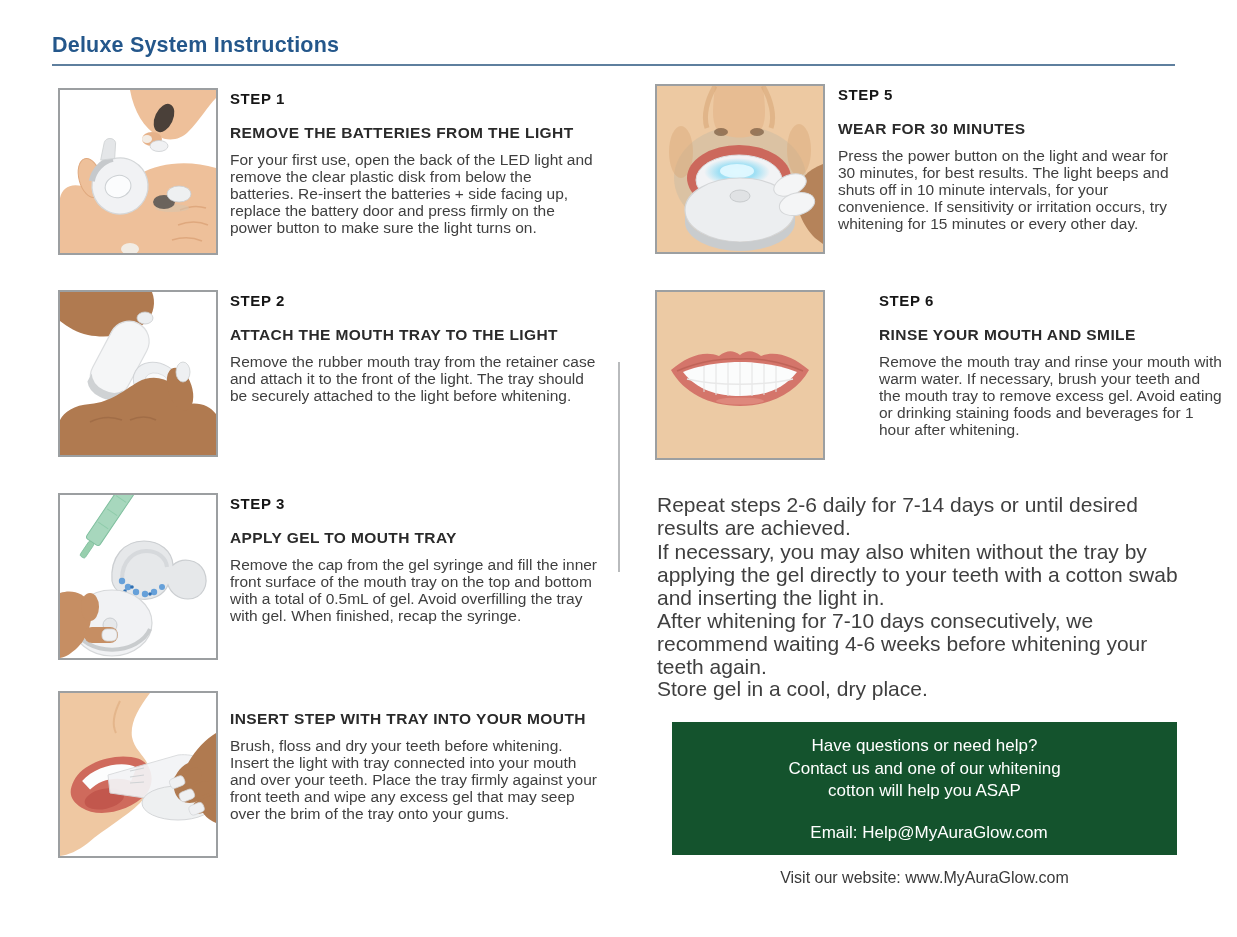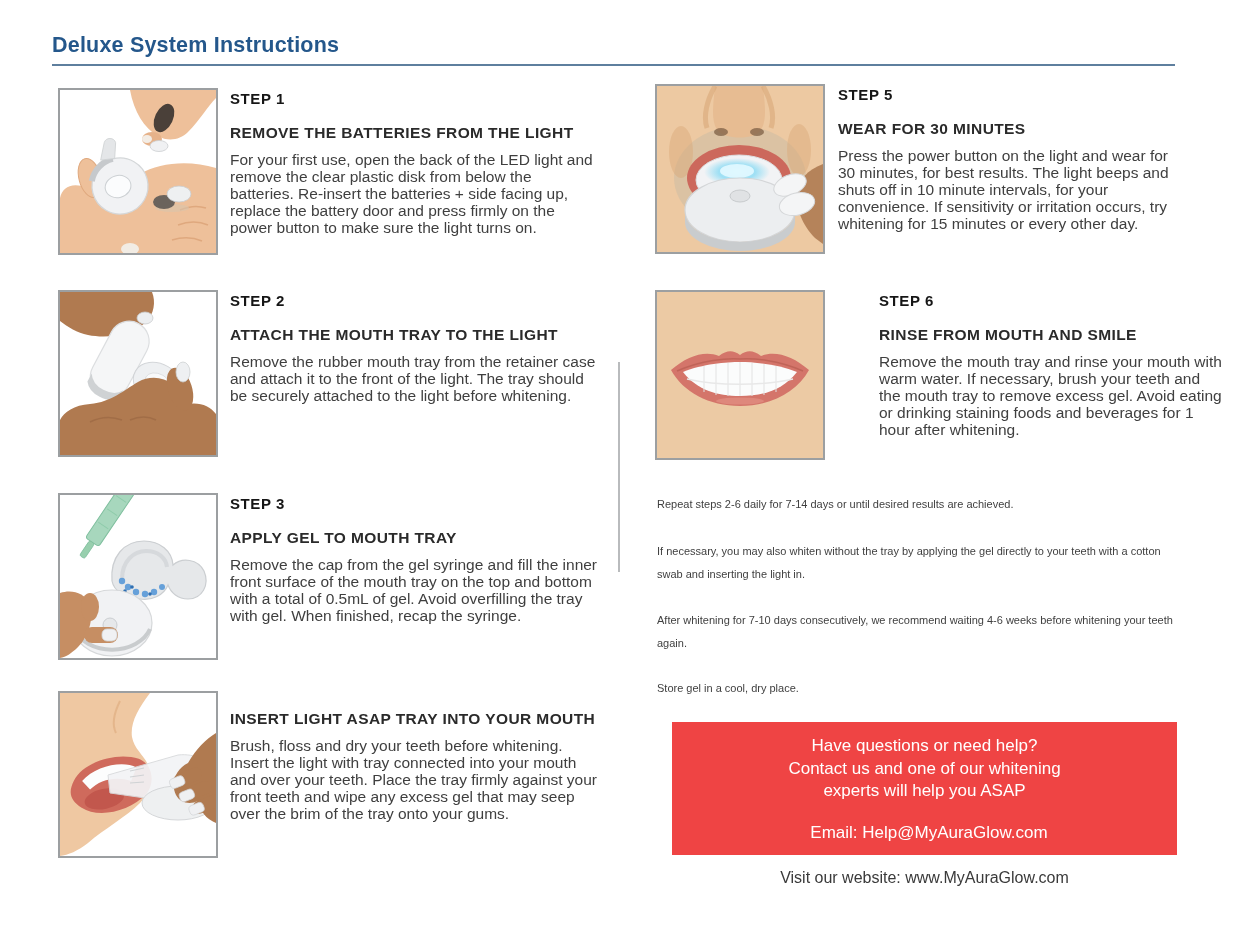"RINSE FROM MOUTH AND SMILE" div.step-heading { text: FROM -> YOUR }
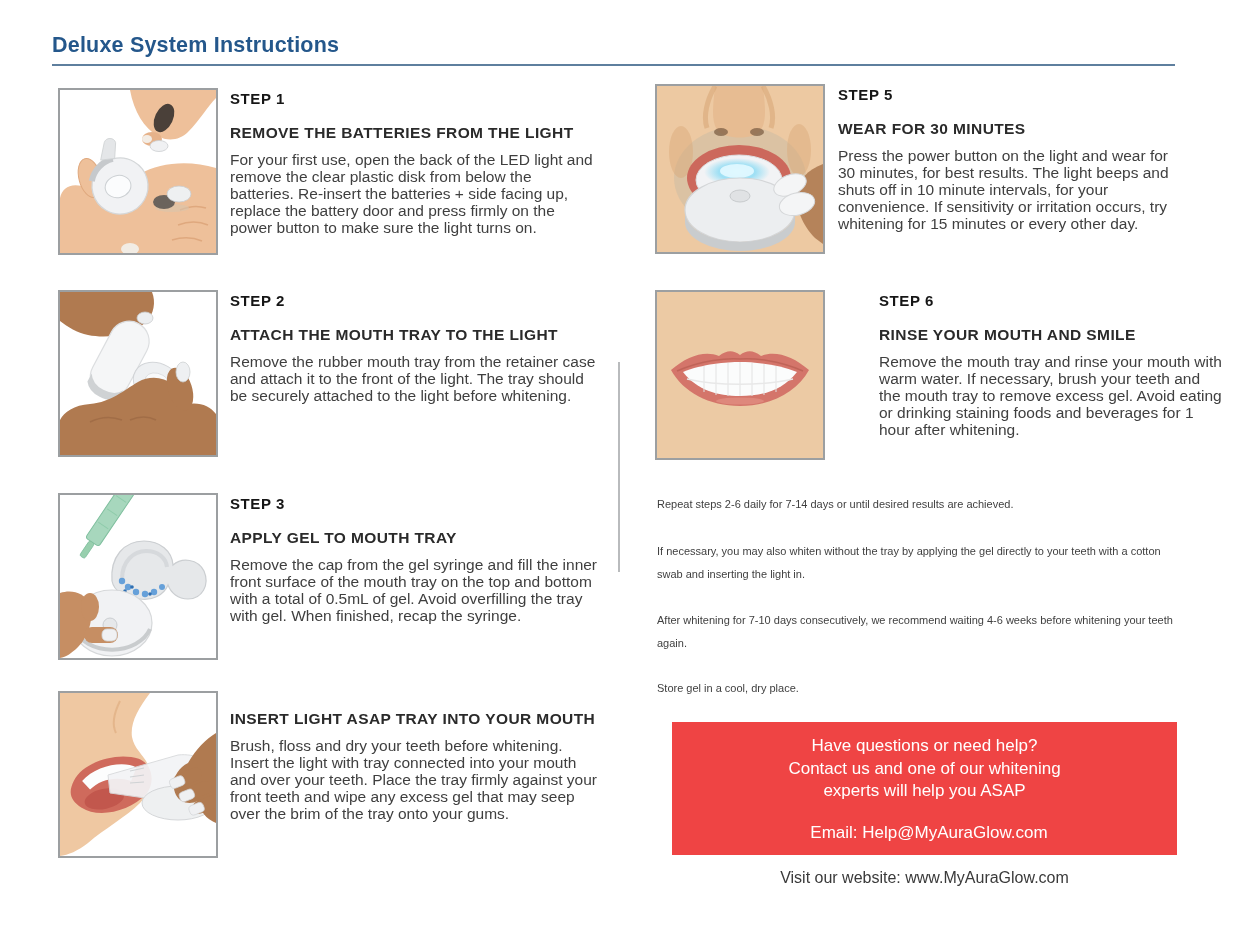"Repeat steps 2-6 daily for" .note { font-size: 11px -> 21px }
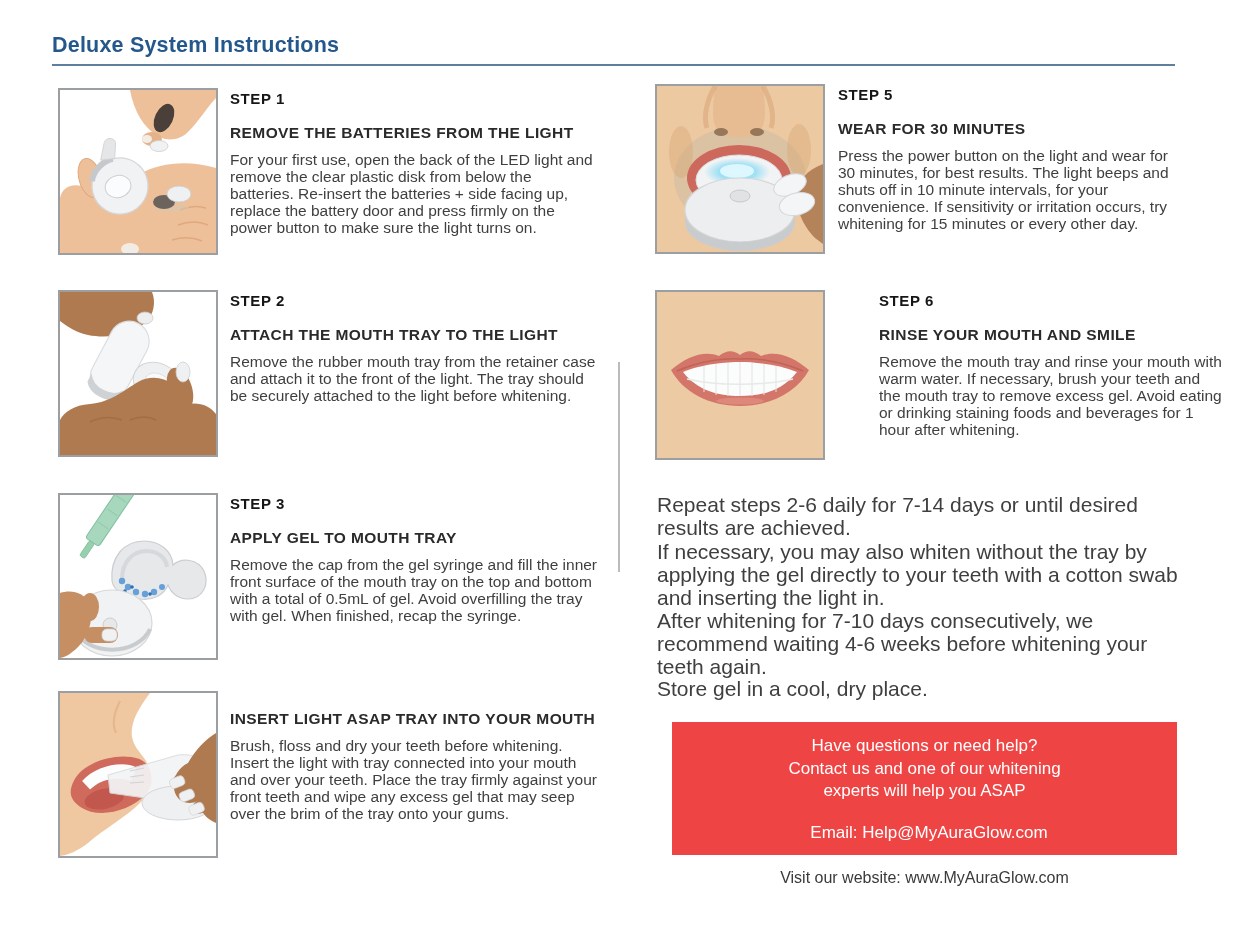"INSERT LIGHT ASAP TRAY INTO" div.step-heading { text: LIGHT ASAP -> STEP WITH }
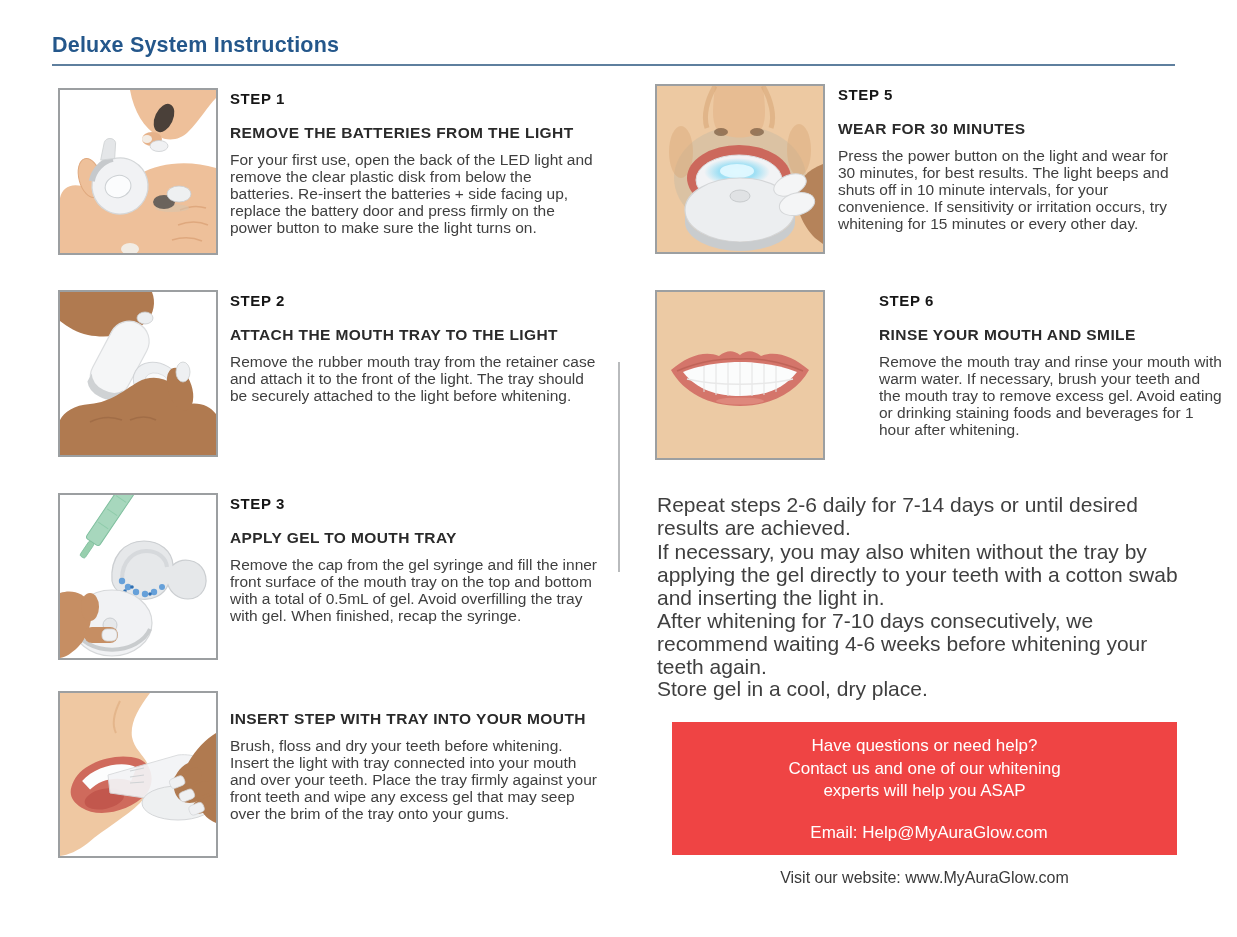"Have questions or need help?" div.contact-box { background: #ef4444 -> #14532d }
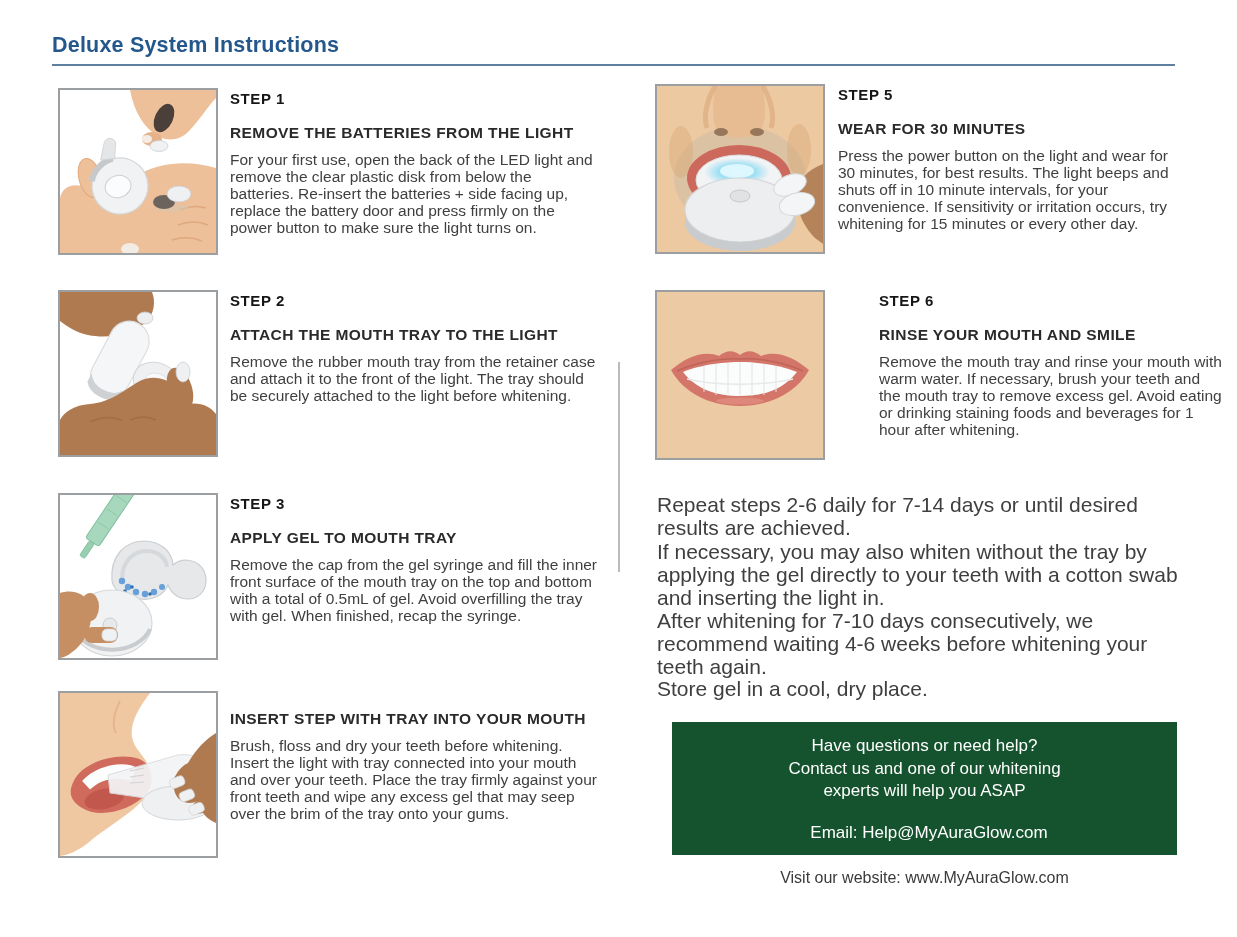"experts will help you ASAP" div { text: experts -> cotton }
